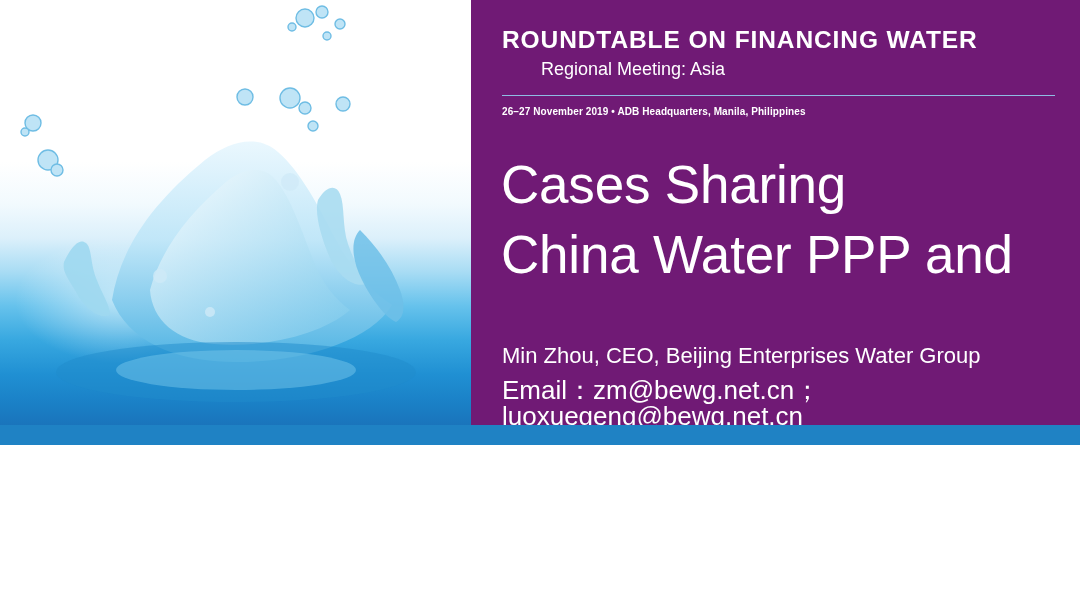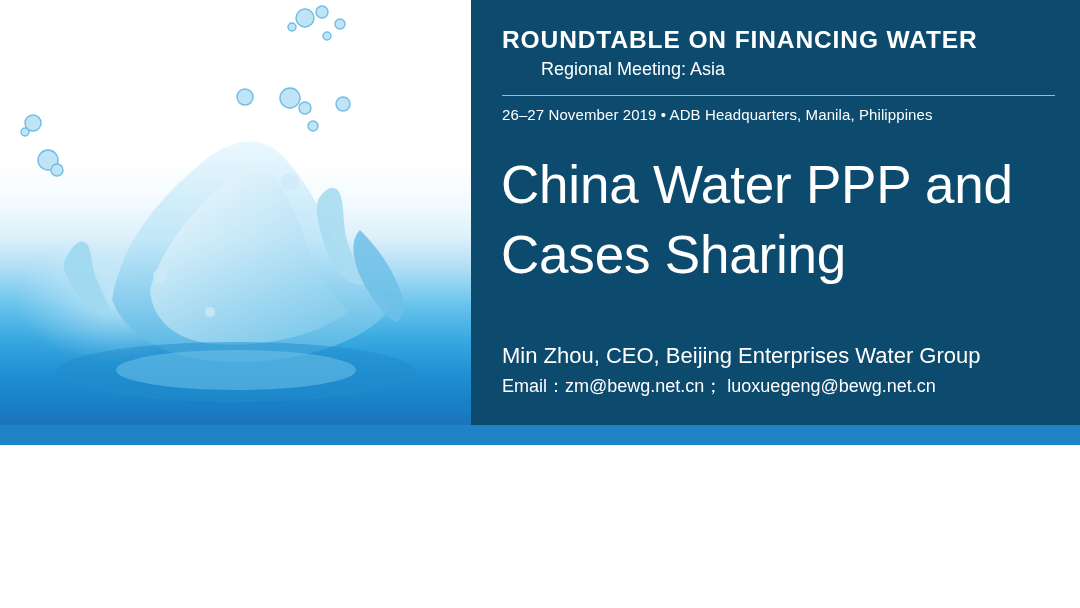"ROUNDTABLE ON FINANCING WATER" .bluepanel { background: #0c4a6e -> #701a75 }
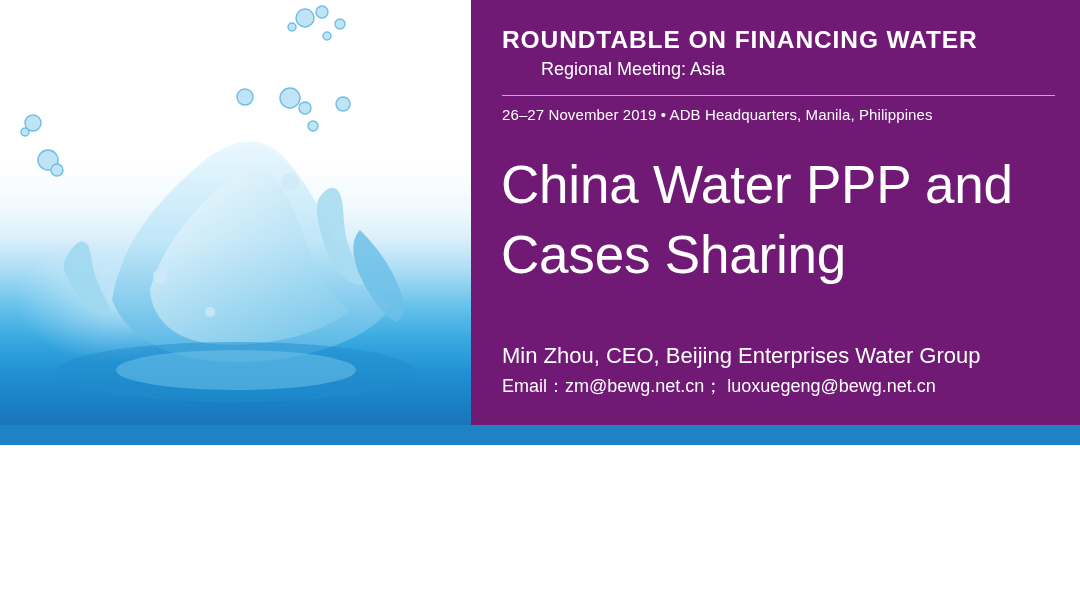"26–27 November 2019 • ADB" .dateline { font-size: 15px -> 10px; font-weight: normal -> bold }
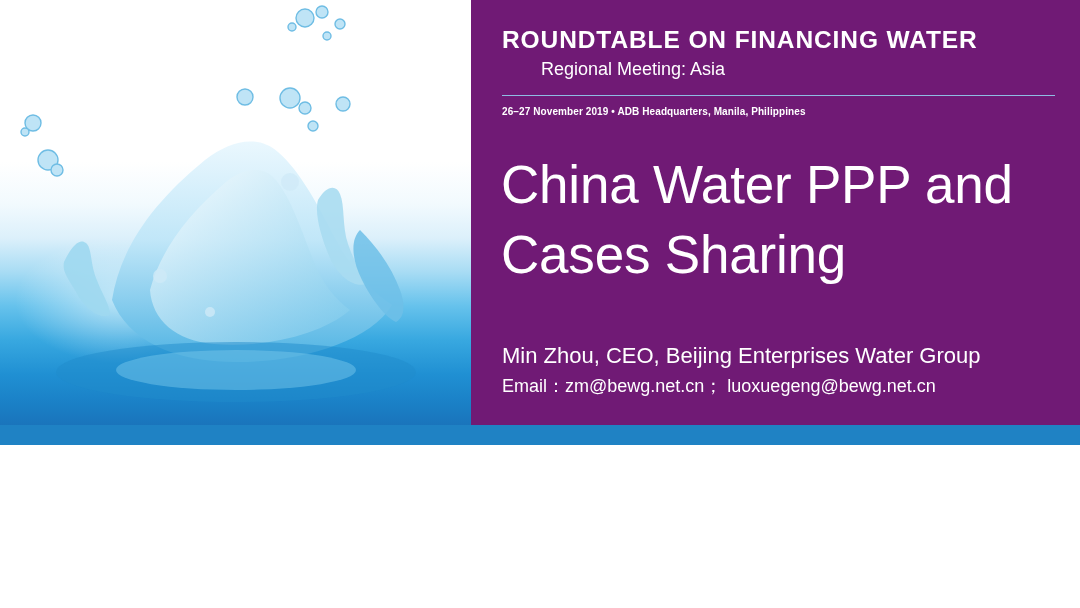"China Water PPP and" div { order: before "Cases Sharing" -> after "Cases Sharing" }
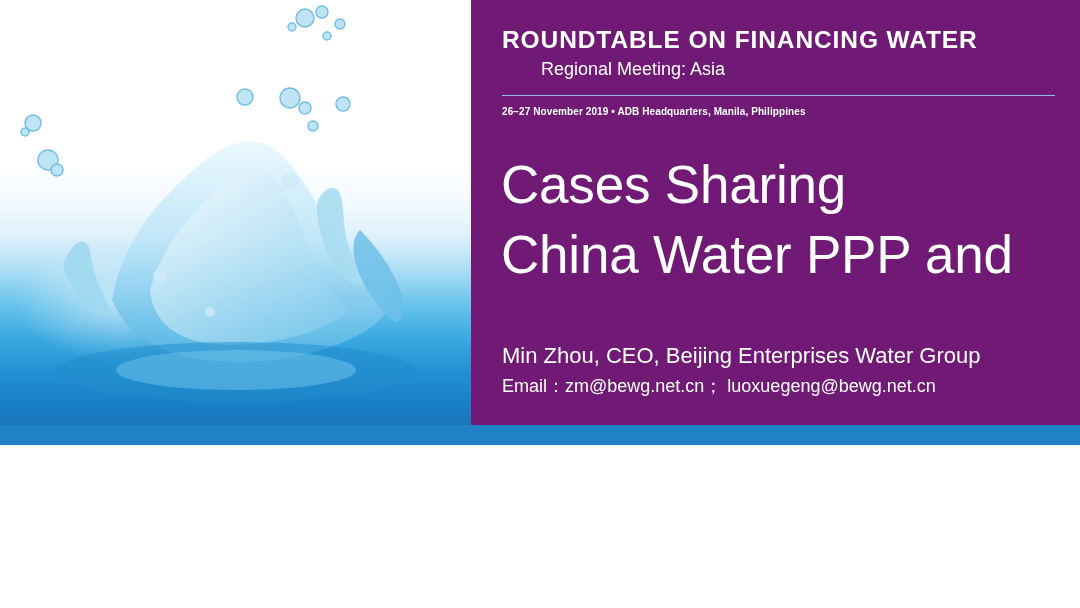"Email：zm@bewg.net.cn；" .email { font-size: 18px -> 26px }
